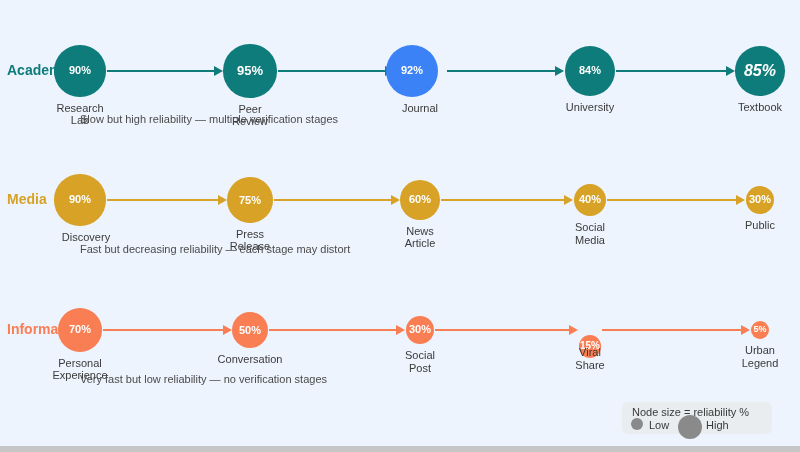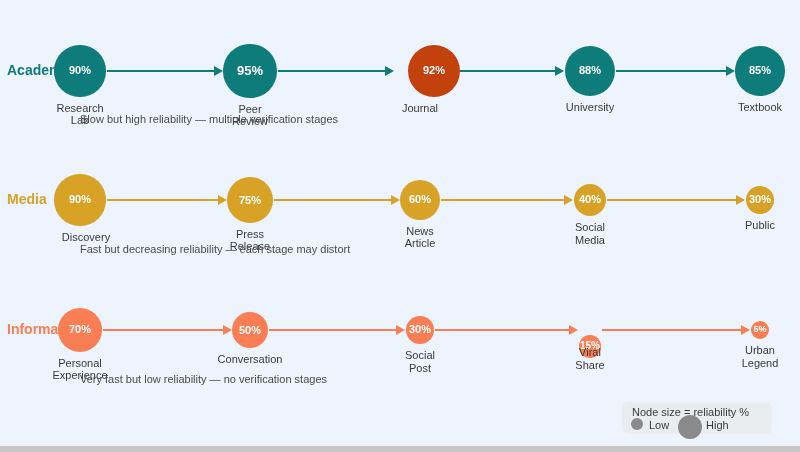"92%" div.node { background: #c2410c -> #3b82f6; left: 408px -> 386px }
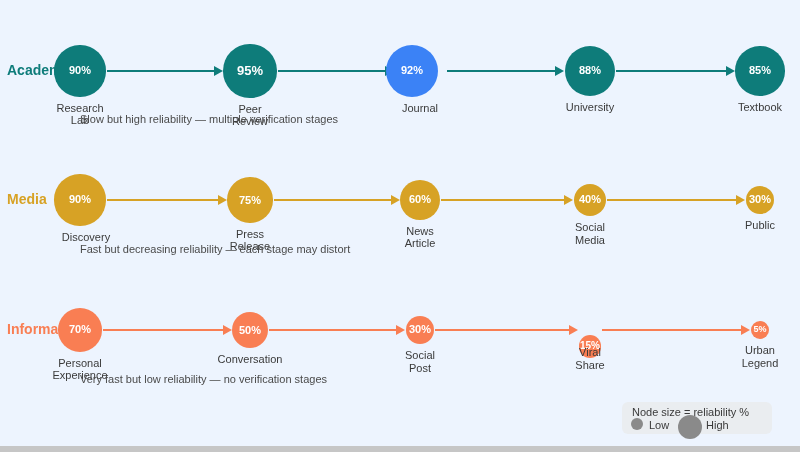"88%" span.pct { text: 88% -> 84% }
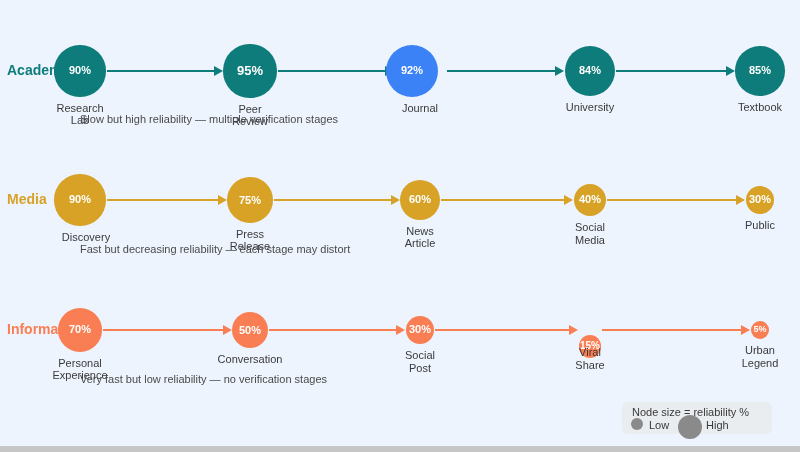"85%" span.pct { font-size: 11px -> 16px; font-style: none -> italic }
